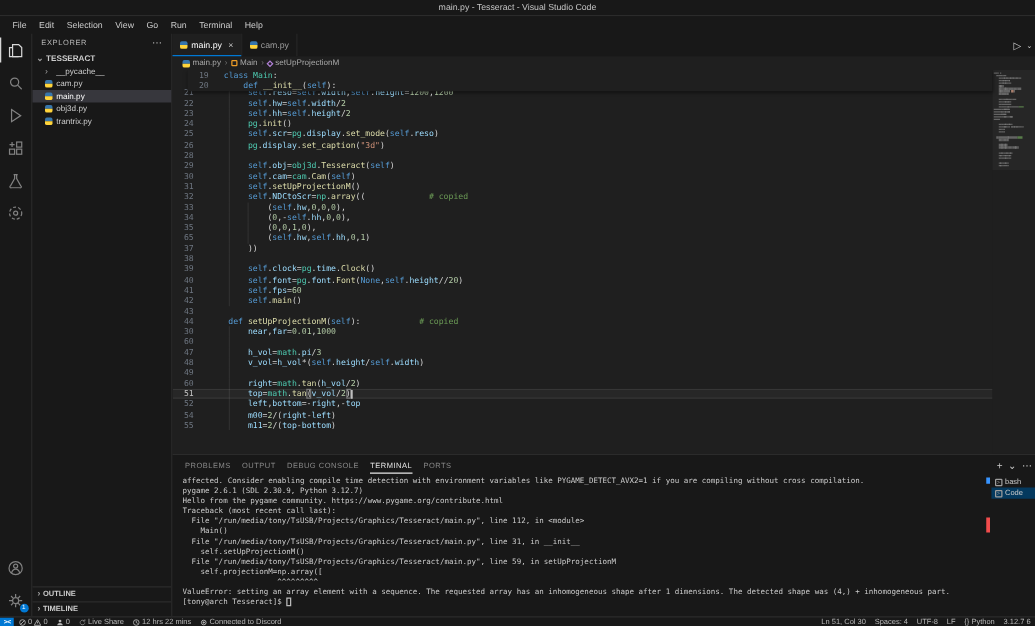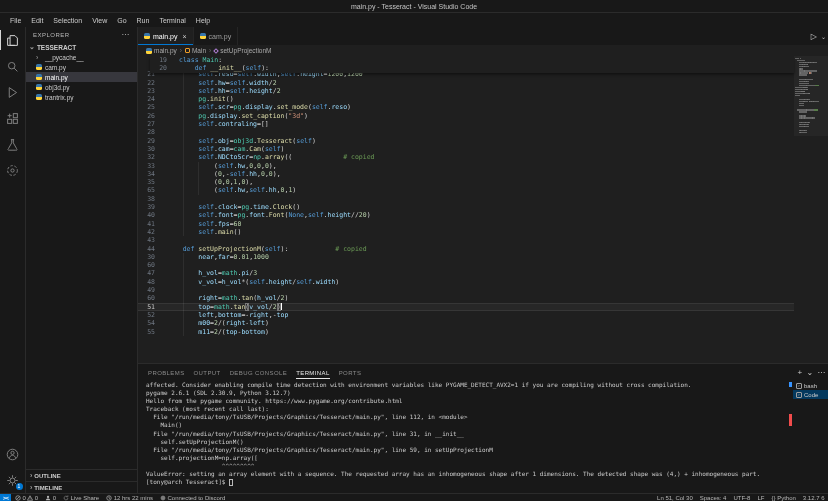"27" div.crow { html: <div> <span>27</span> <span></span> <span><span> </span><span>self</span><span>.</span><span>contraling</span><span>=[]</span></span> </div> -> none }
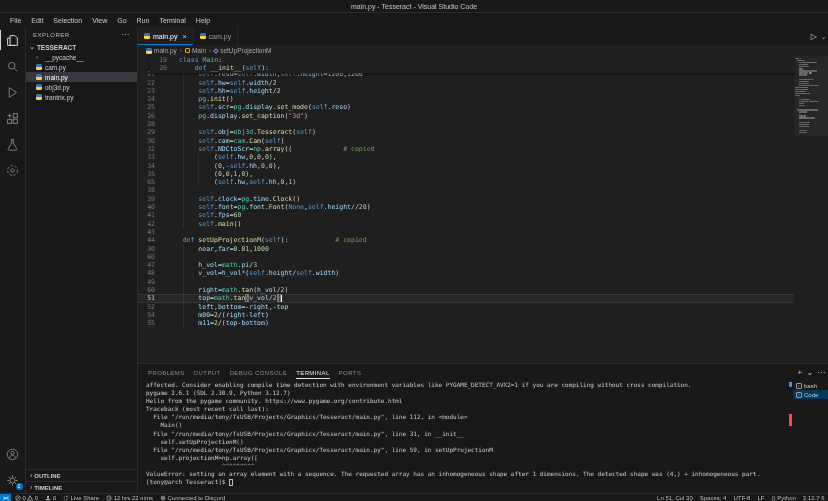"31" div.crow { html: none -> <div> <span>31</span> <span></span> <span><span> </span><span>self</span><span>.</span><span>setUpProjectionM</span><span>()</span></span> </div> }
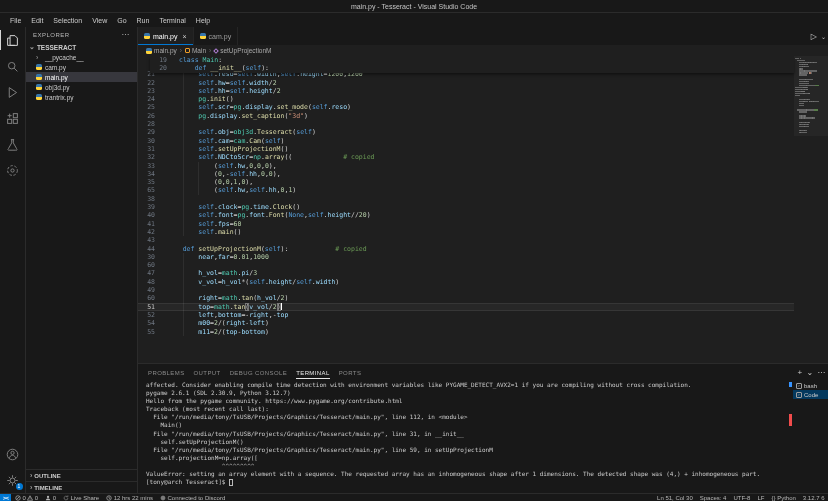"37" div.crow { html: none -> <div> <span>37</span> <span></span> <span><span> ))</span></span> </div> }
